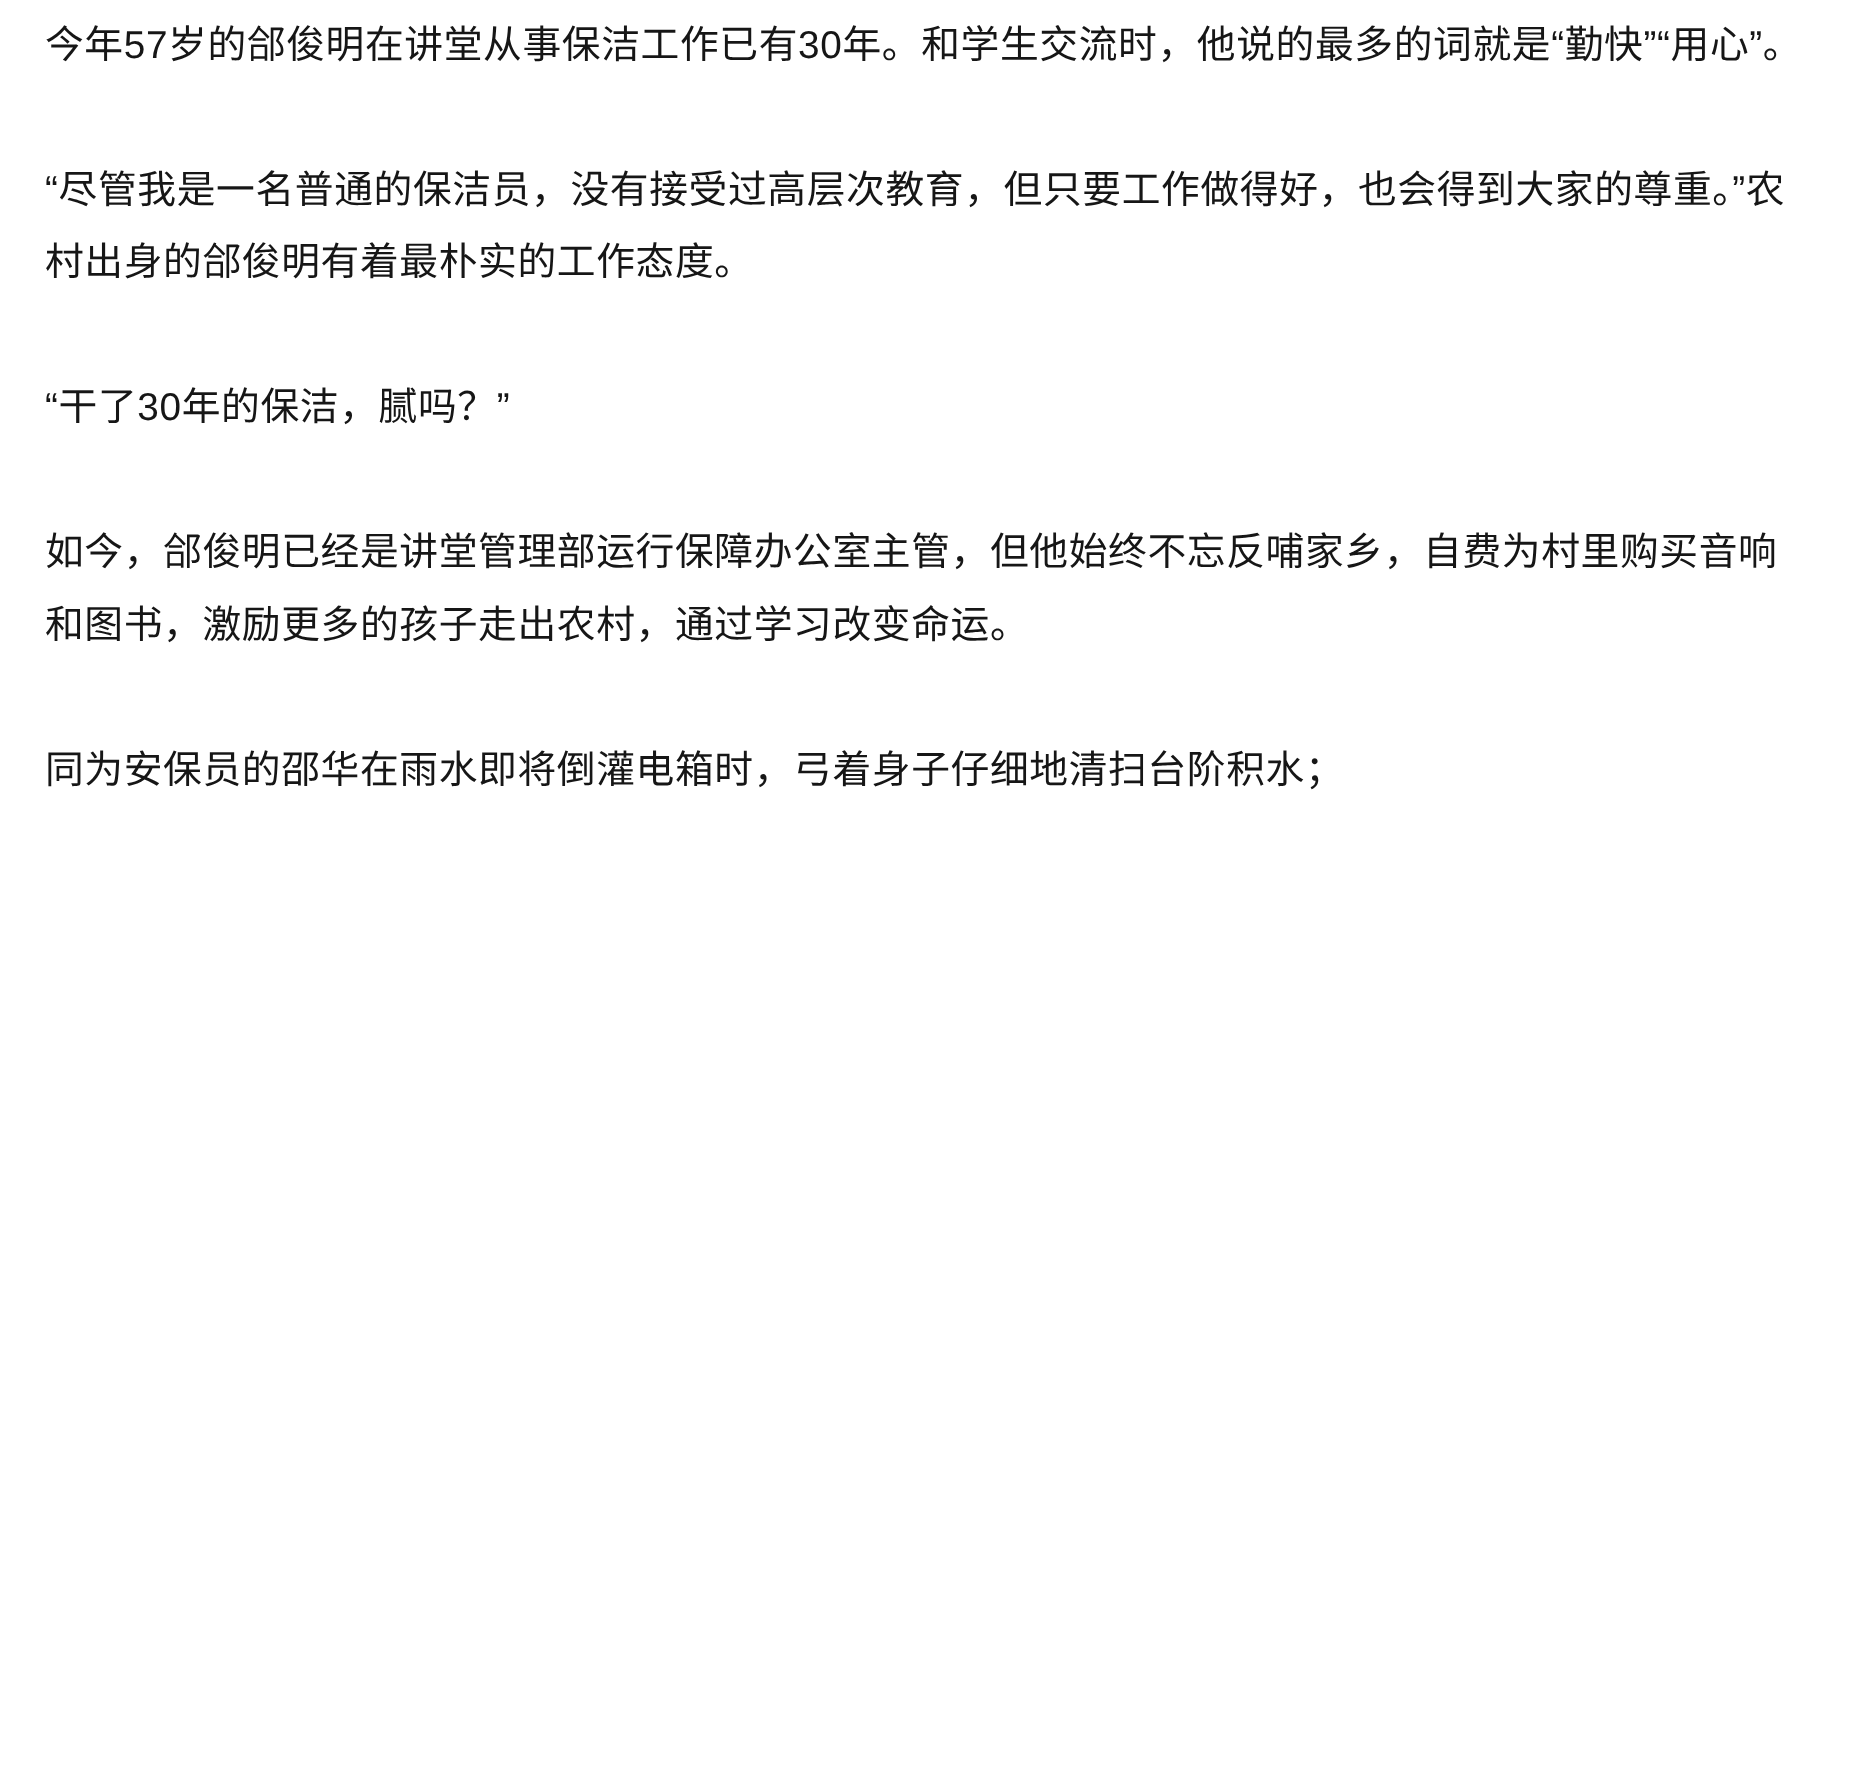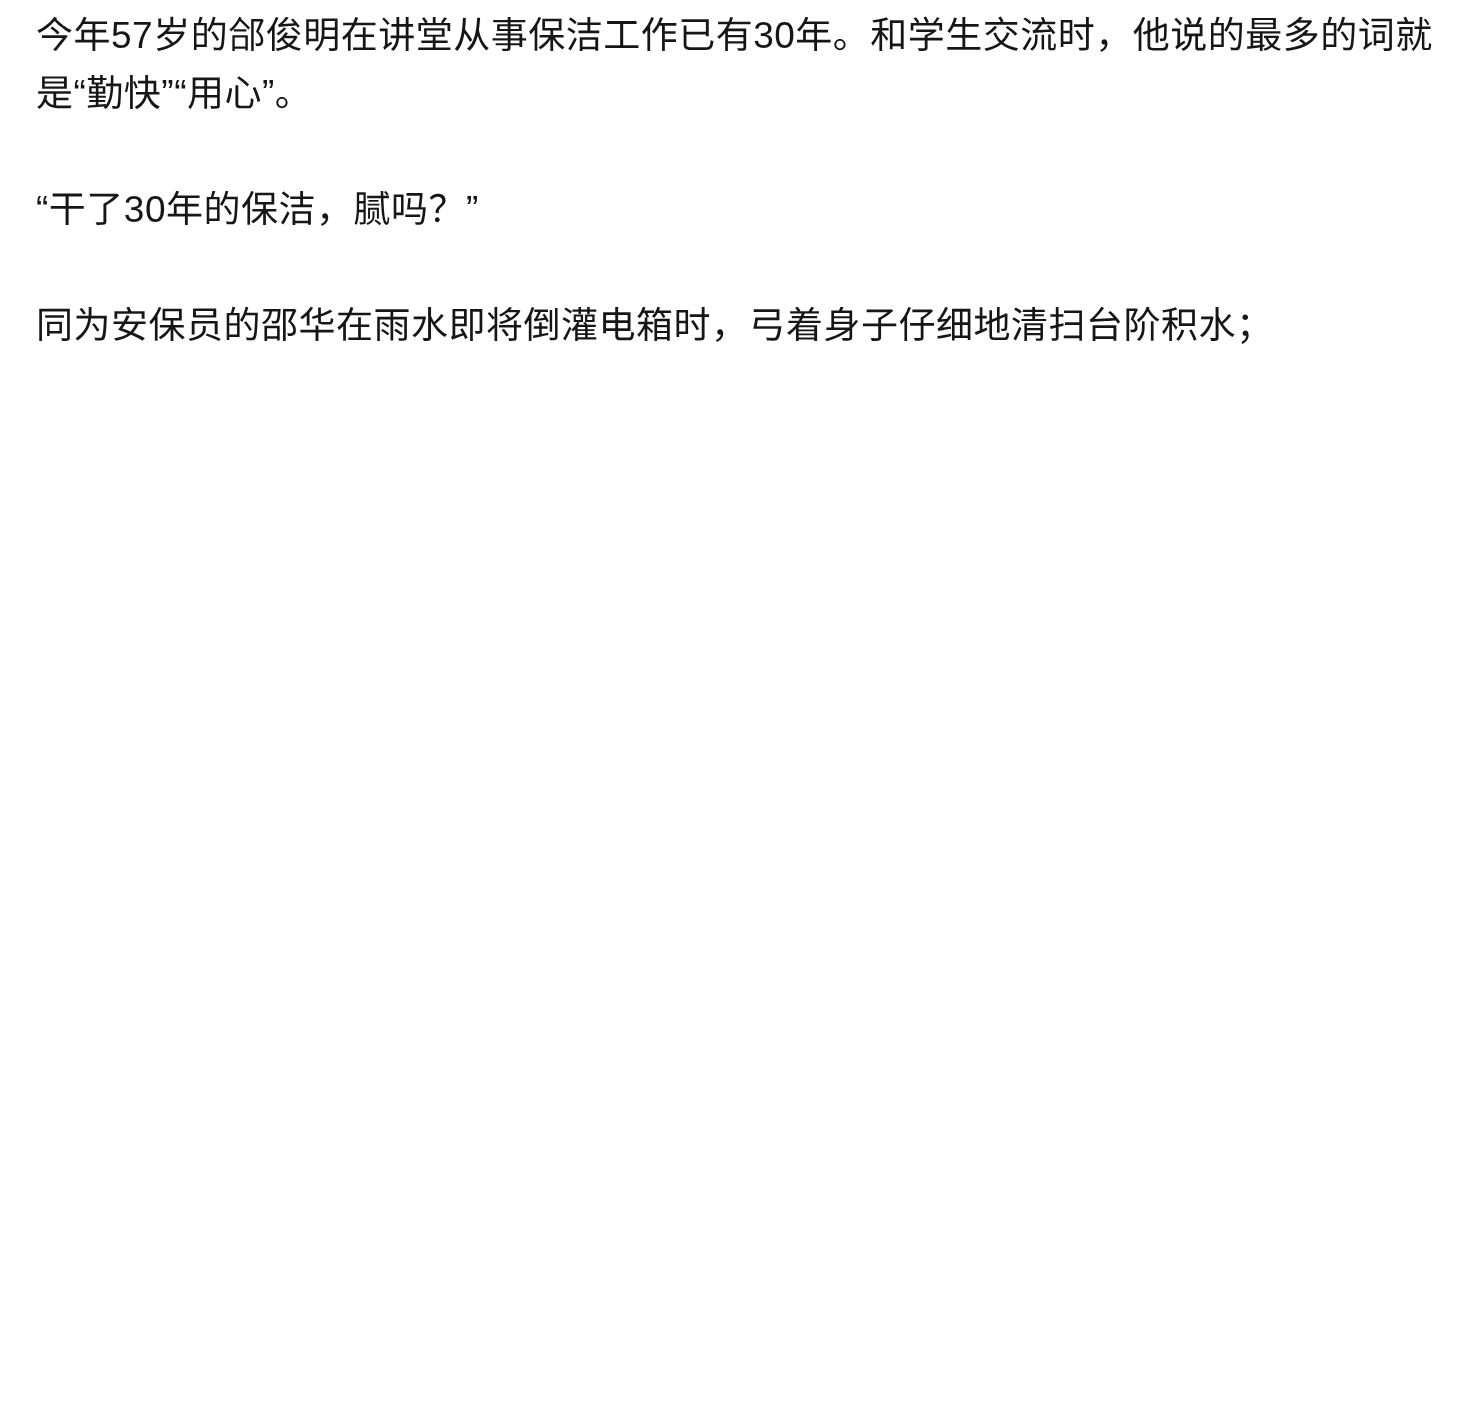"今年57岁的郃俊明在讲堂从事保洁工作已有30年。和学生交流时，他说的最多的词就是" .article { font-size: 37px -> 31px }
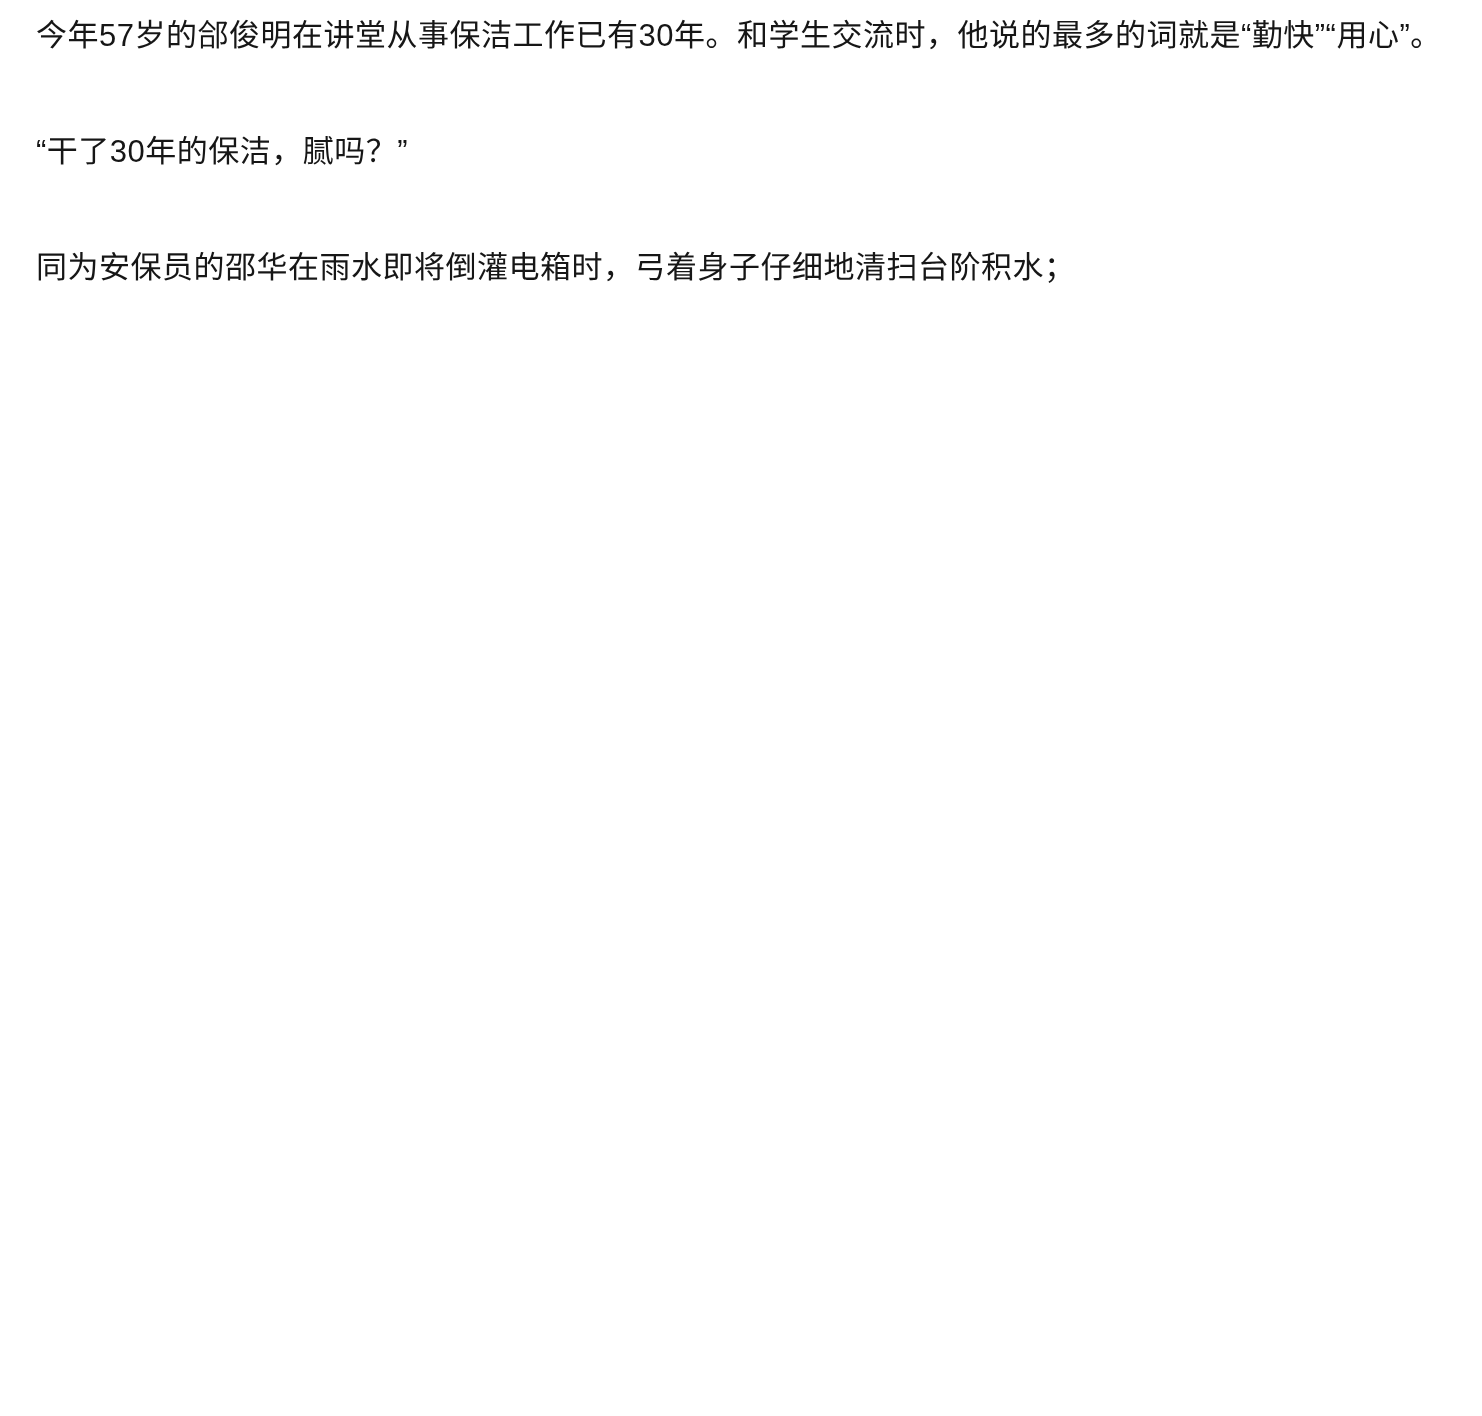"“尽管我是一名普通的保洁员，没有接受过高层次教育，但只要工作做得好，也会得到大家" p { html: none -> <p> <span>“尽管我是一名普通的保洁员，没有接受过高层次教育，但只要工作做得好，也会得到大家的尊重。”农村出身的郃俊明有着最朴实的工作态度。</span> </p> }
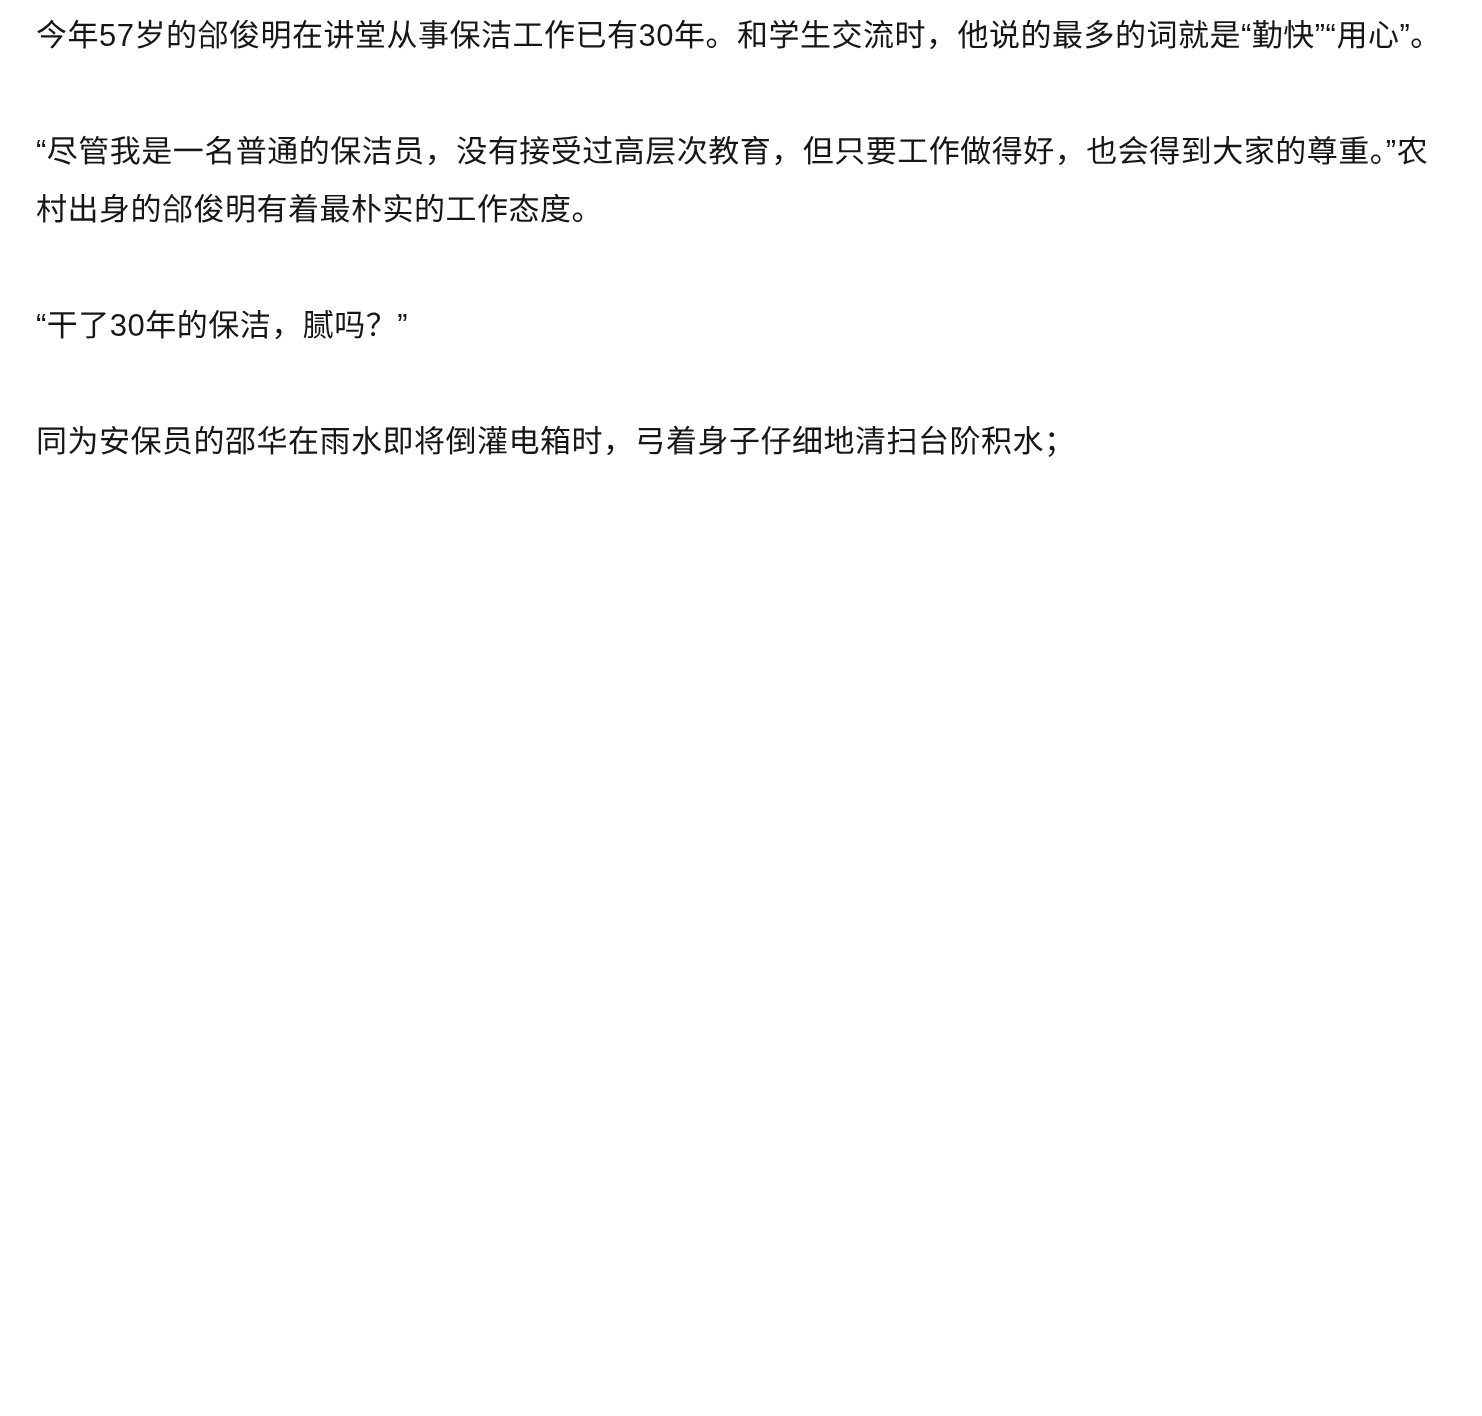"如今，郃俊明已经是讲堂管理部运行保障办公室主管，但他始终不忘反哺家乡，自费为村里" p { html: none -> <p> <span>如今，郃俊明已经是讲堂管理部运行保障办公室主管，但他始终不忘反哺家乡，自费为村里购买音响和图书，激励更多的孩子走出农村，通过学习改变命运。</span> </p> }
